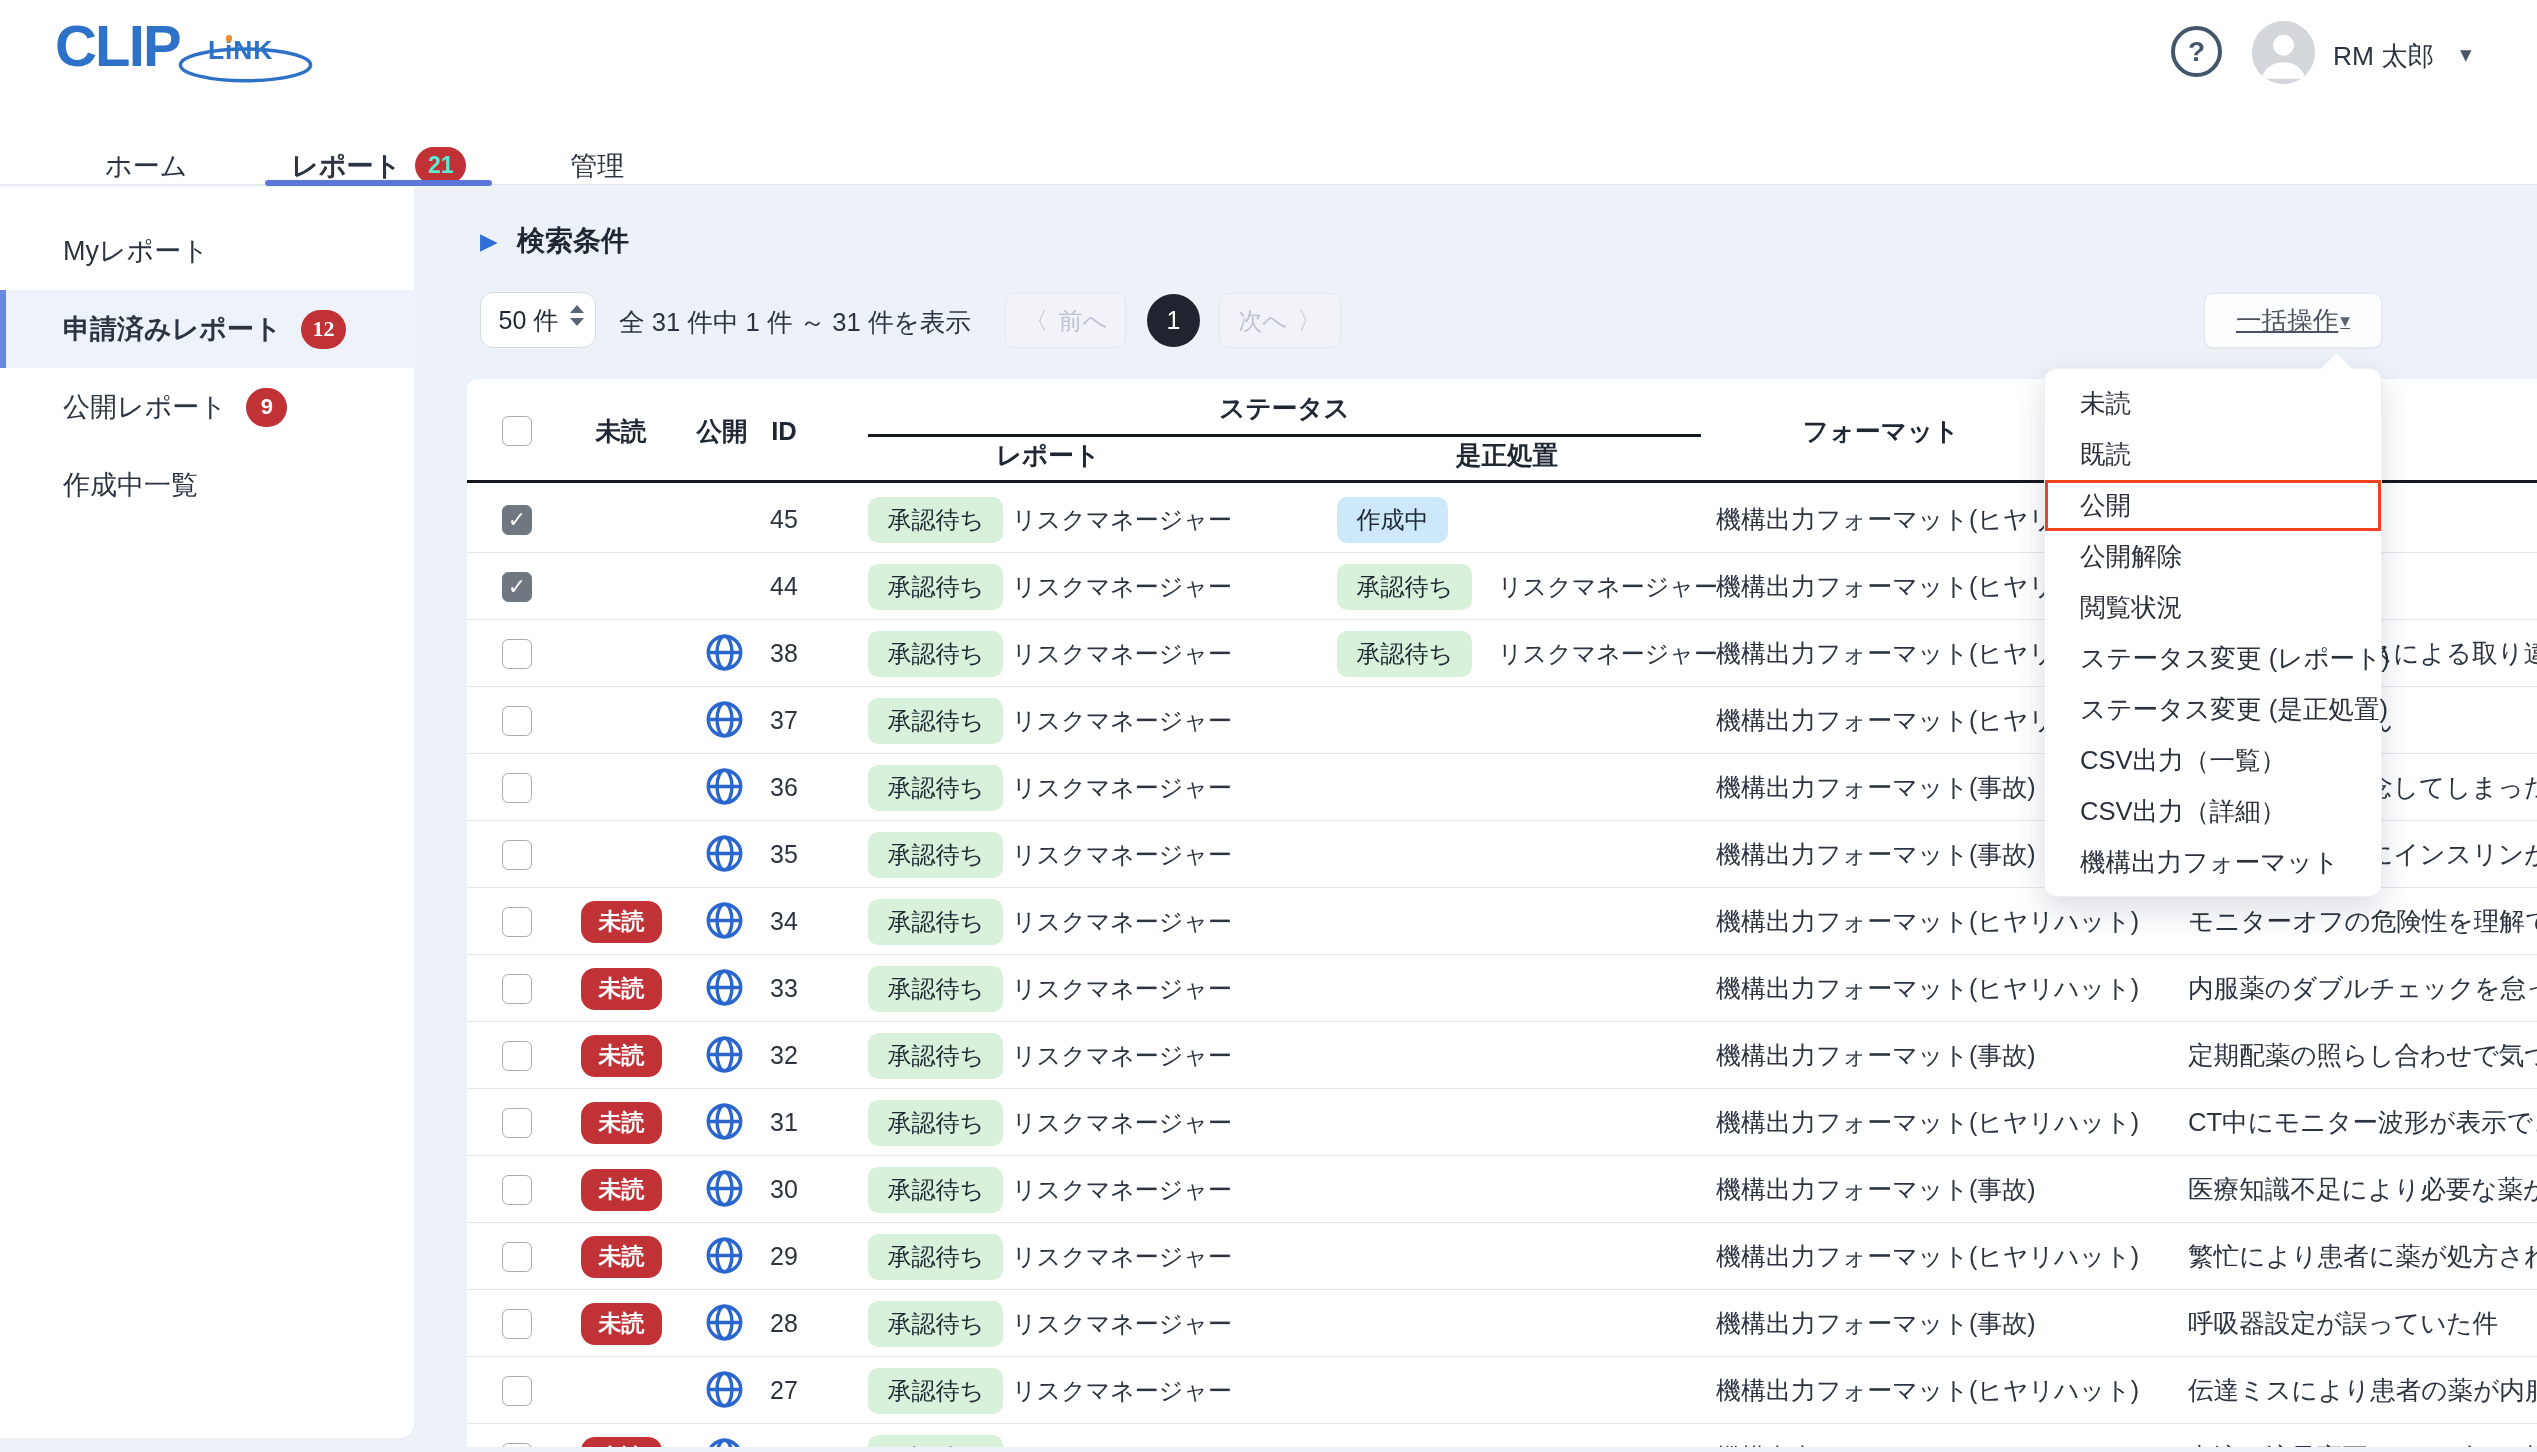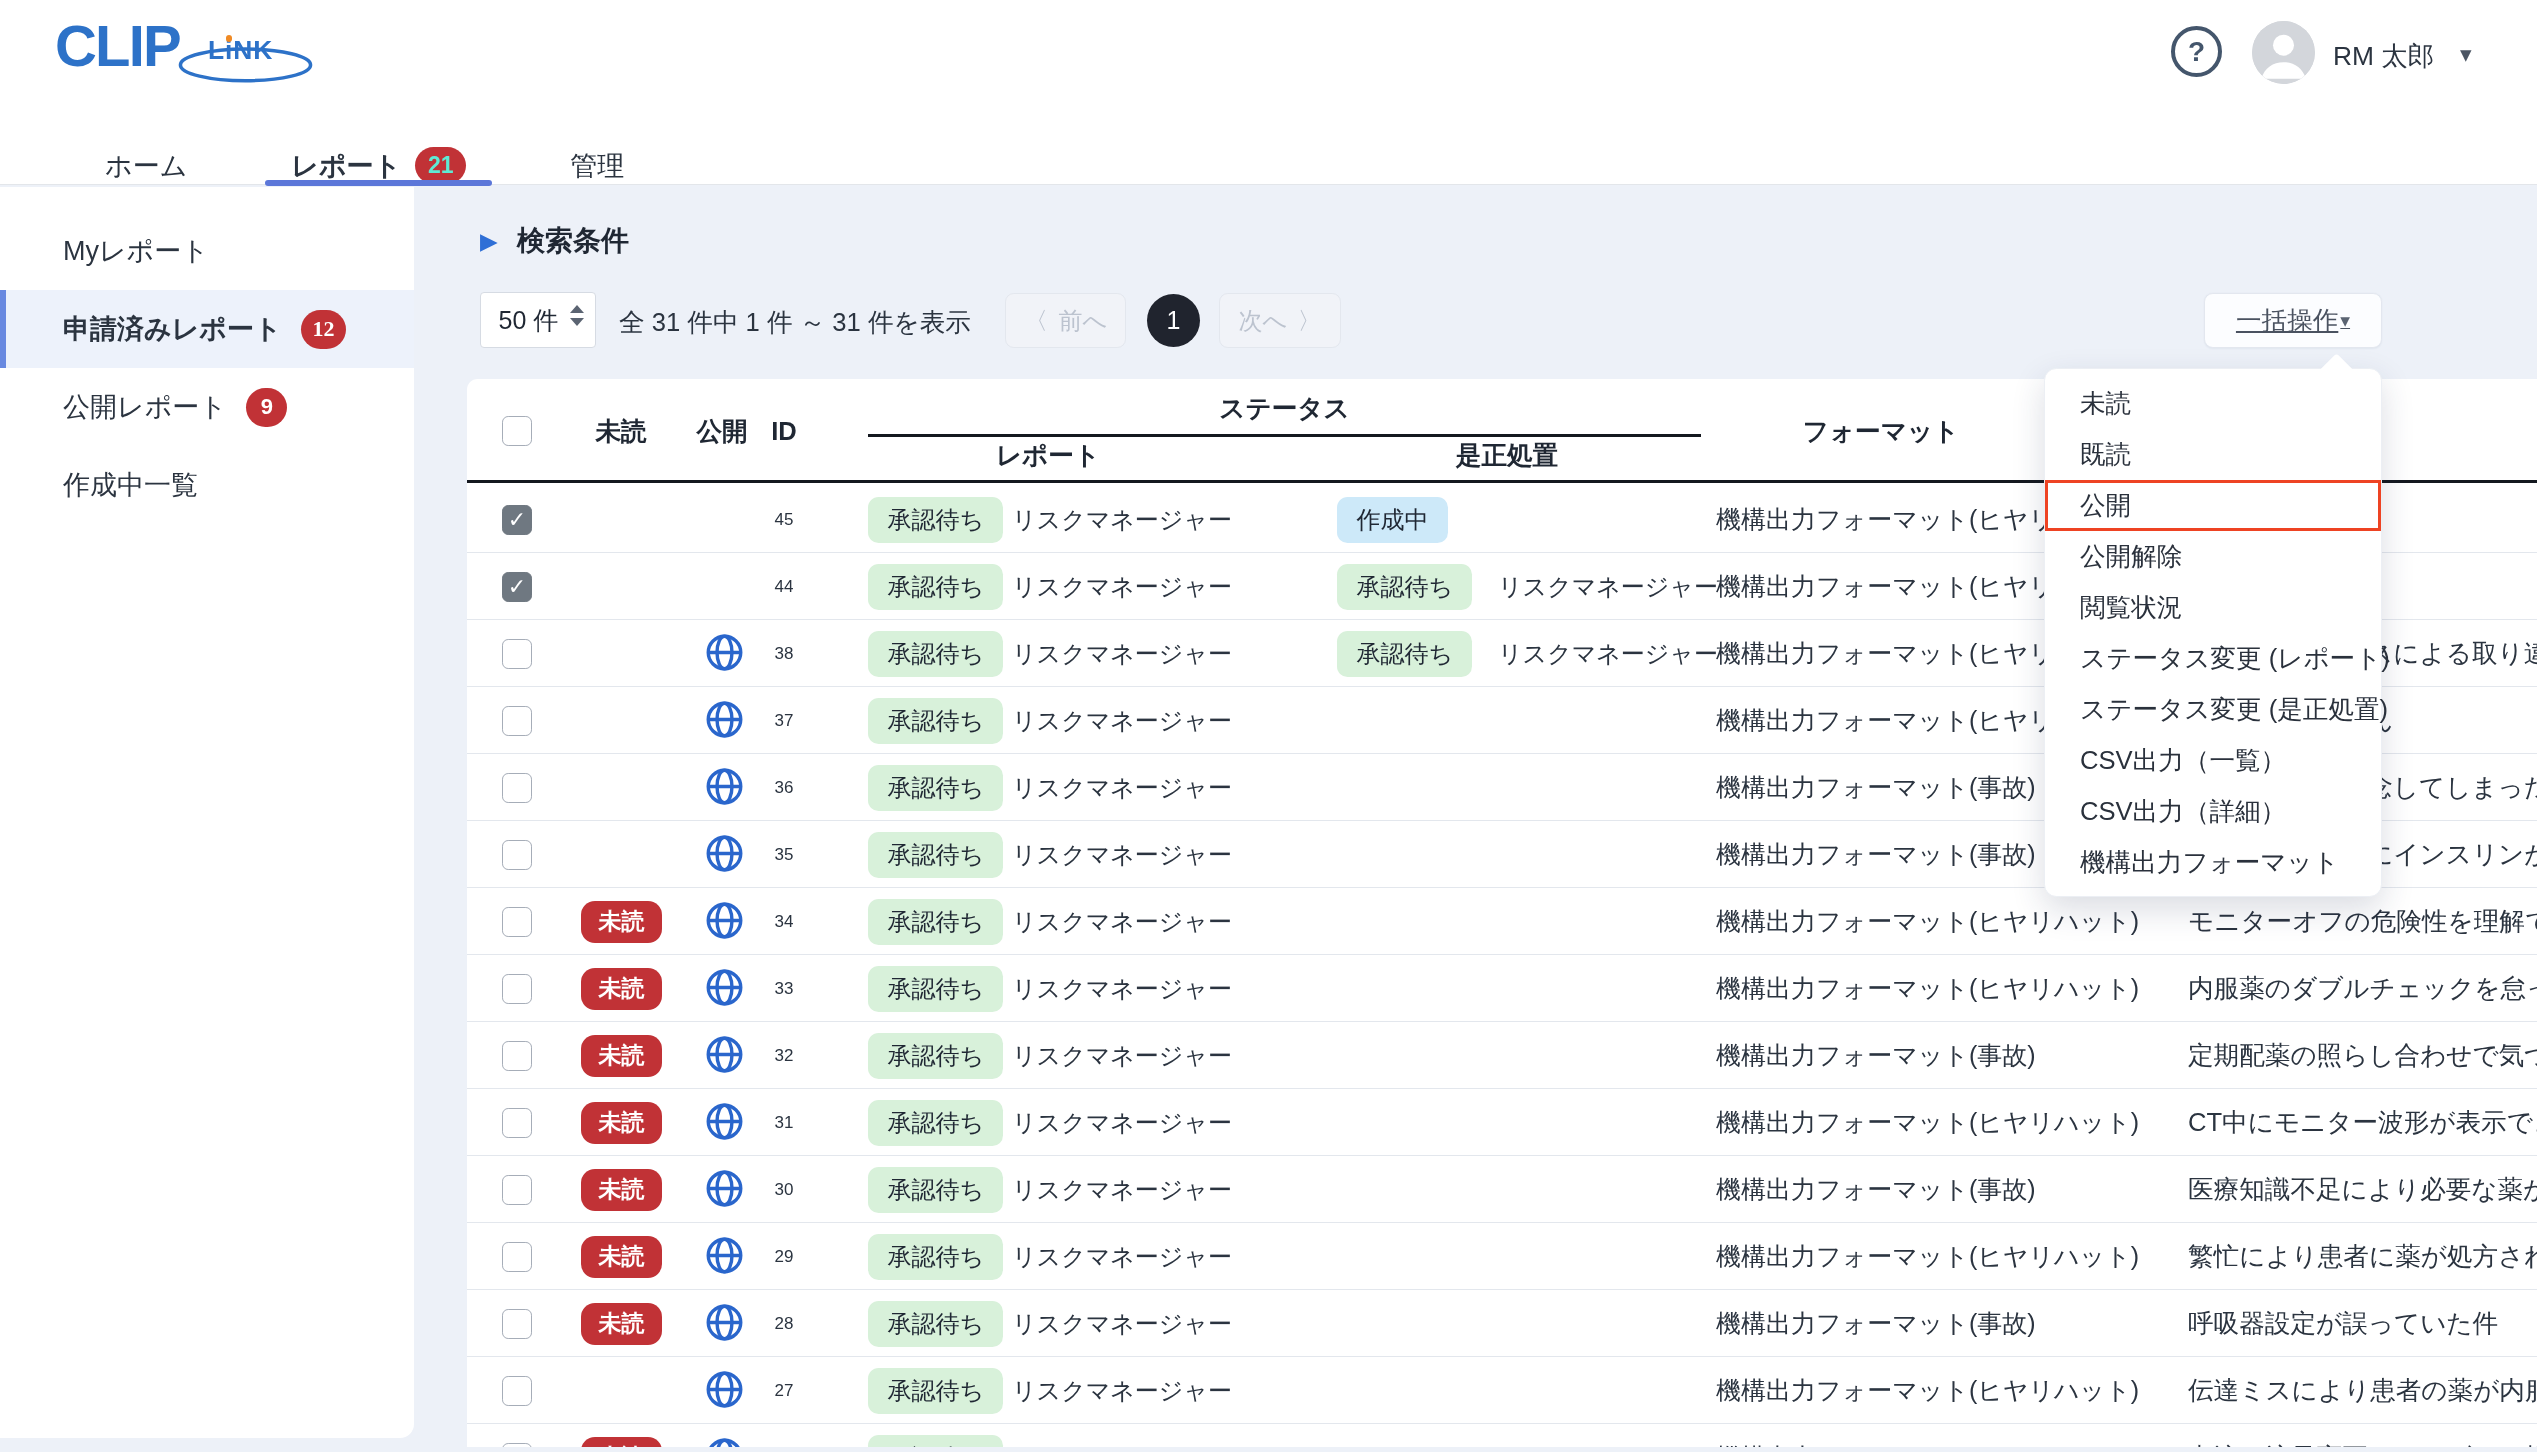"50 件" .pgsize { border-radius: 4px -> 13px }
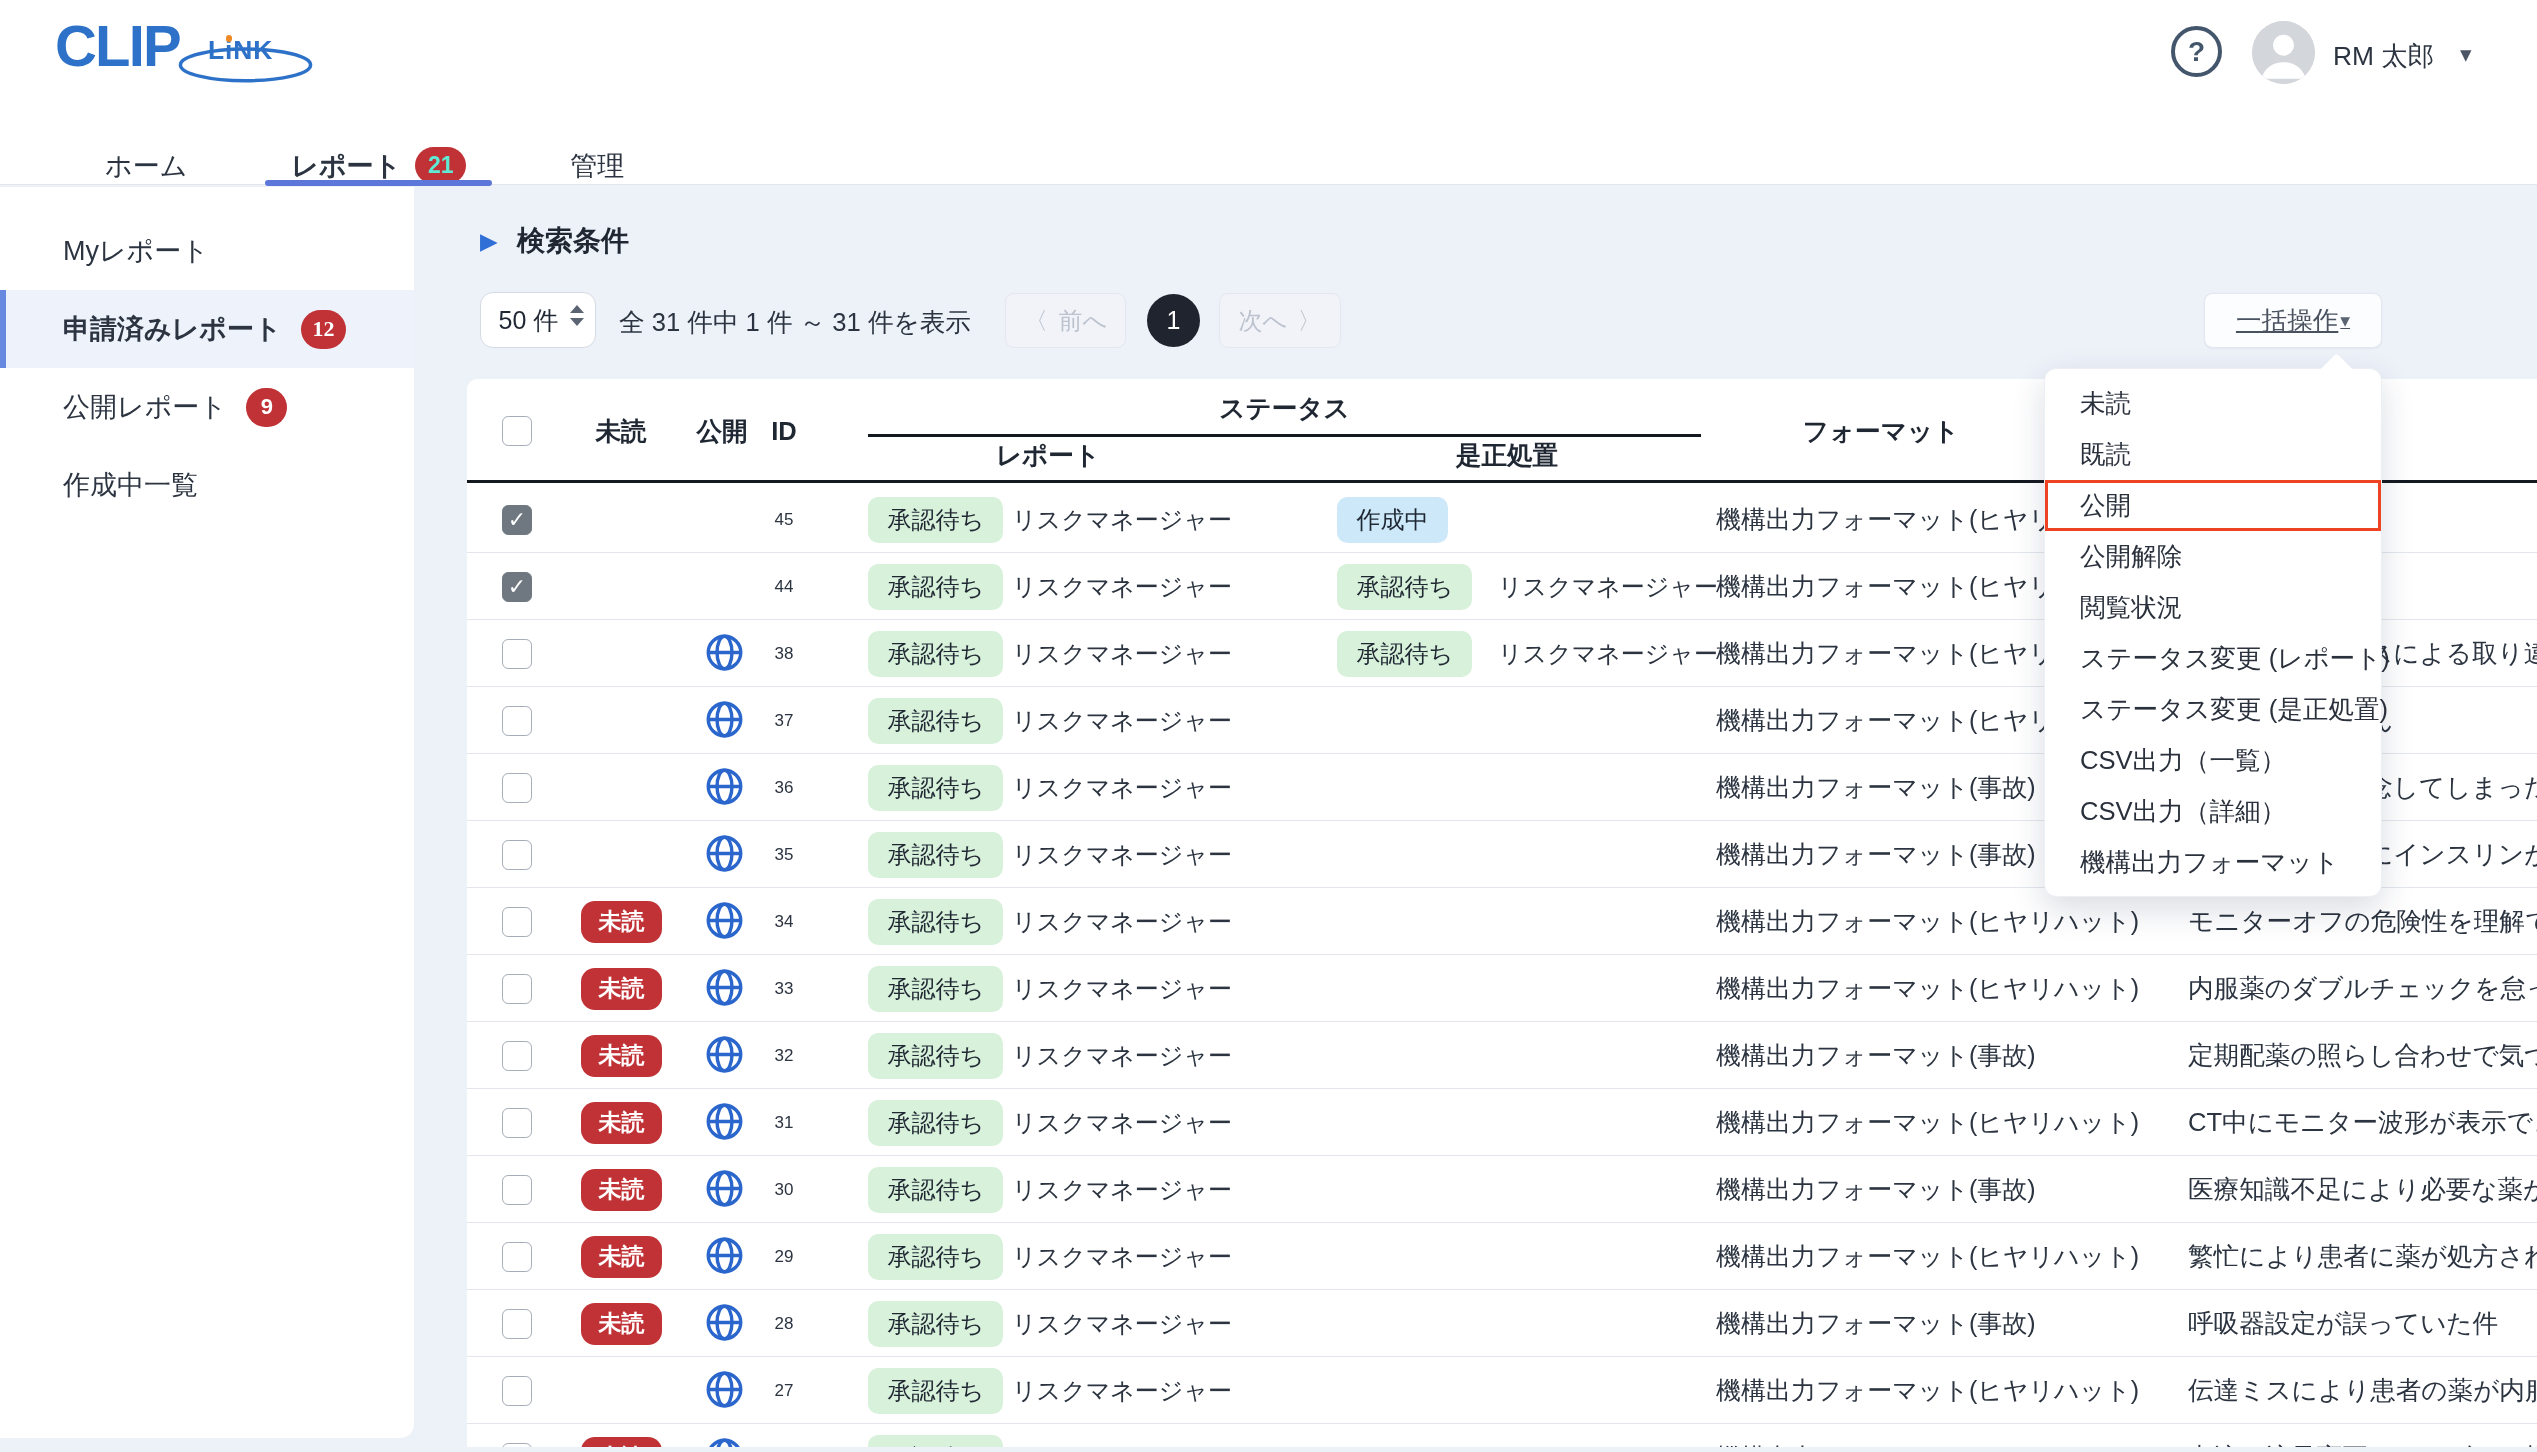"45" .c-id { font-size: 17px -> 25px }
